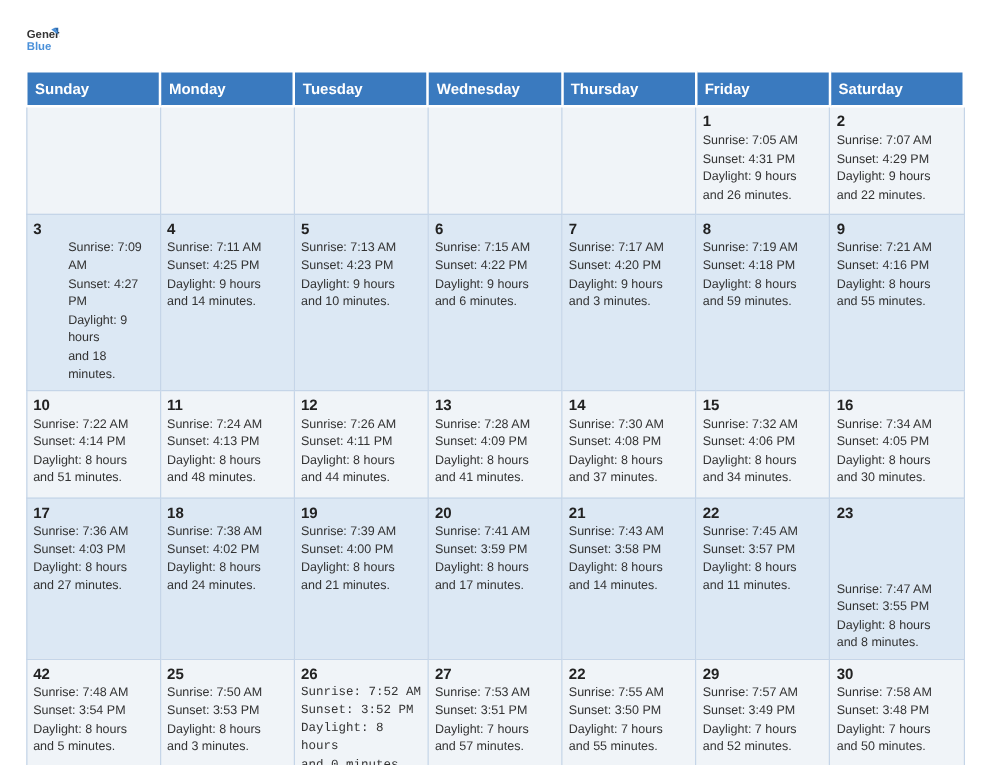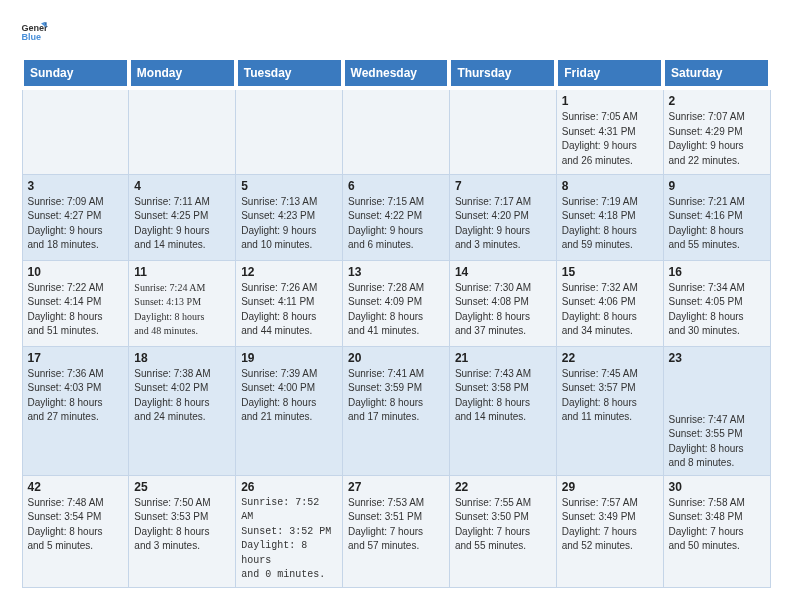"Sunday" thead th { border: 4px solid #ffffff -> 2px solid #ffffff }
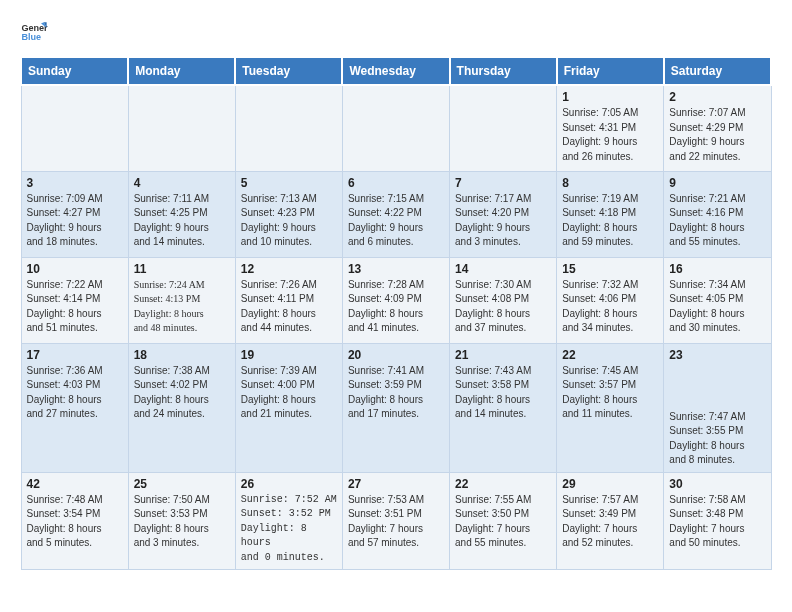"Sunrise: 7:09 AM" div.day-info { margin-left: none -> 28px }
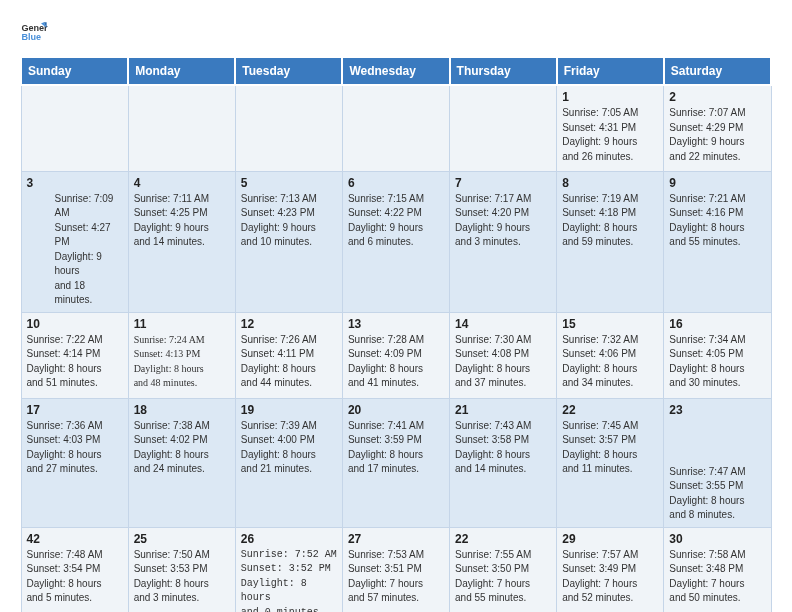"Sunrise: 7:24 AM" div.day-info { font-family: Liberation Serif, serif -> none }
